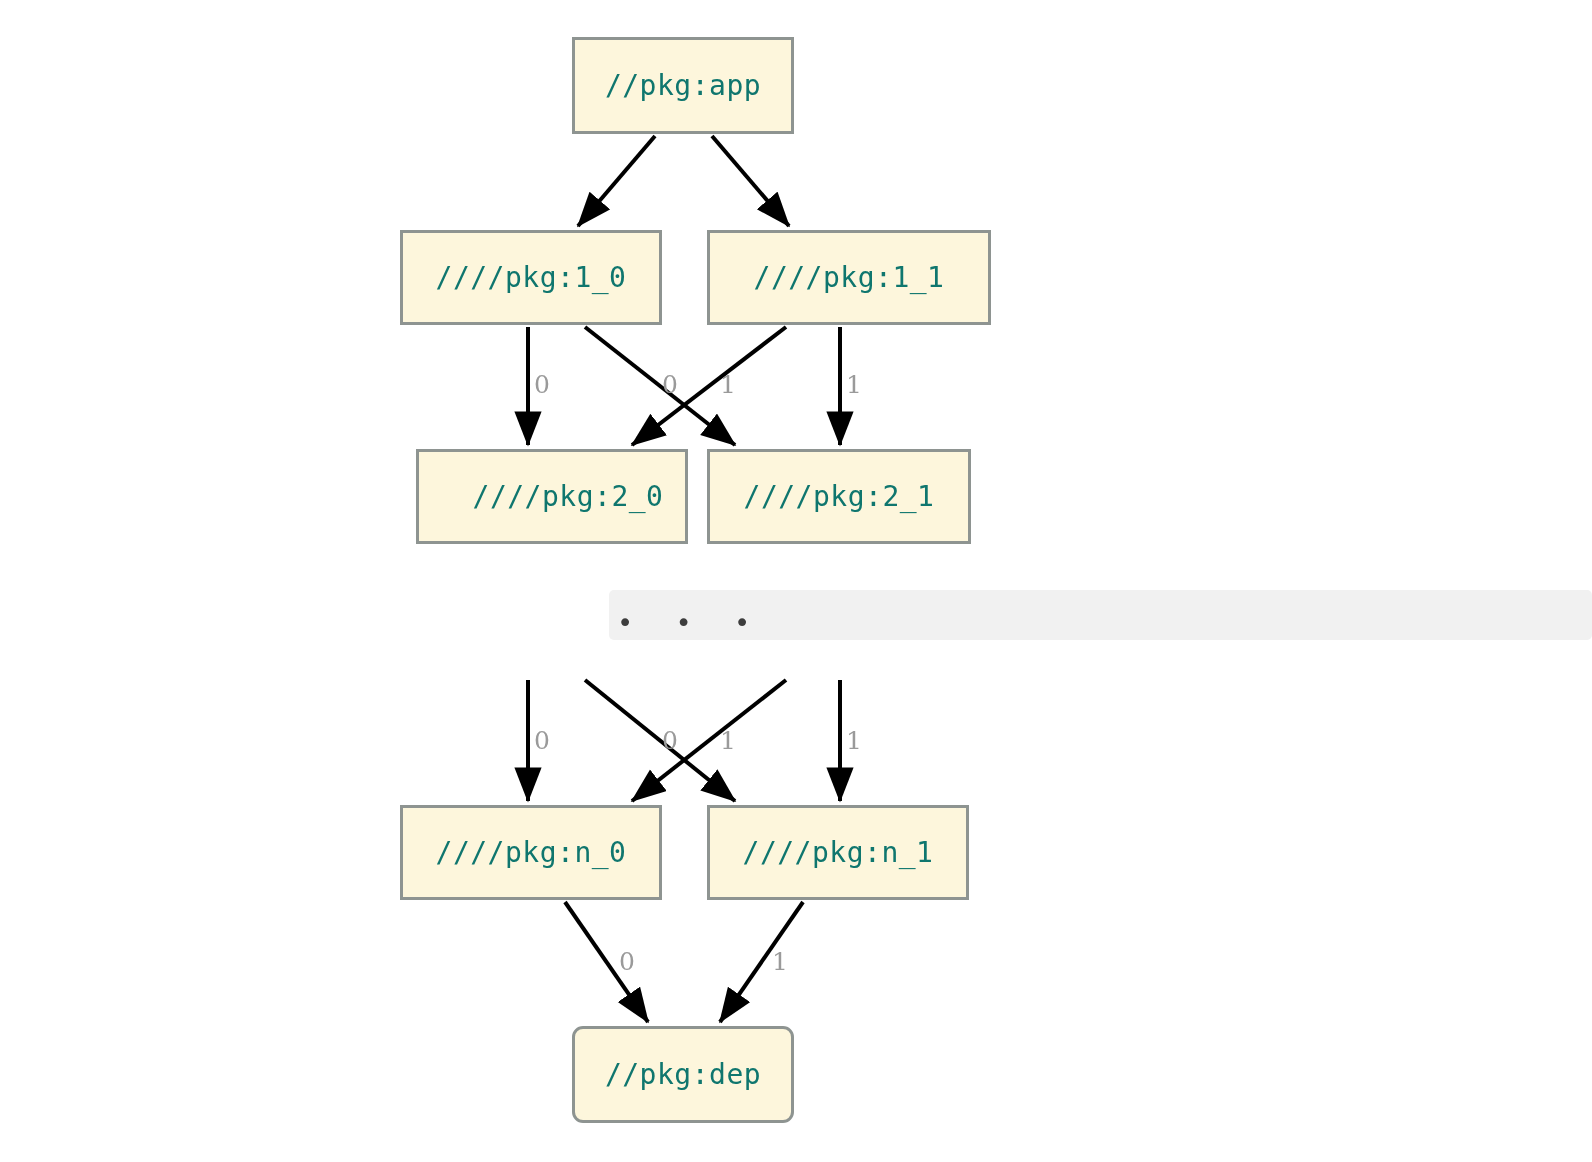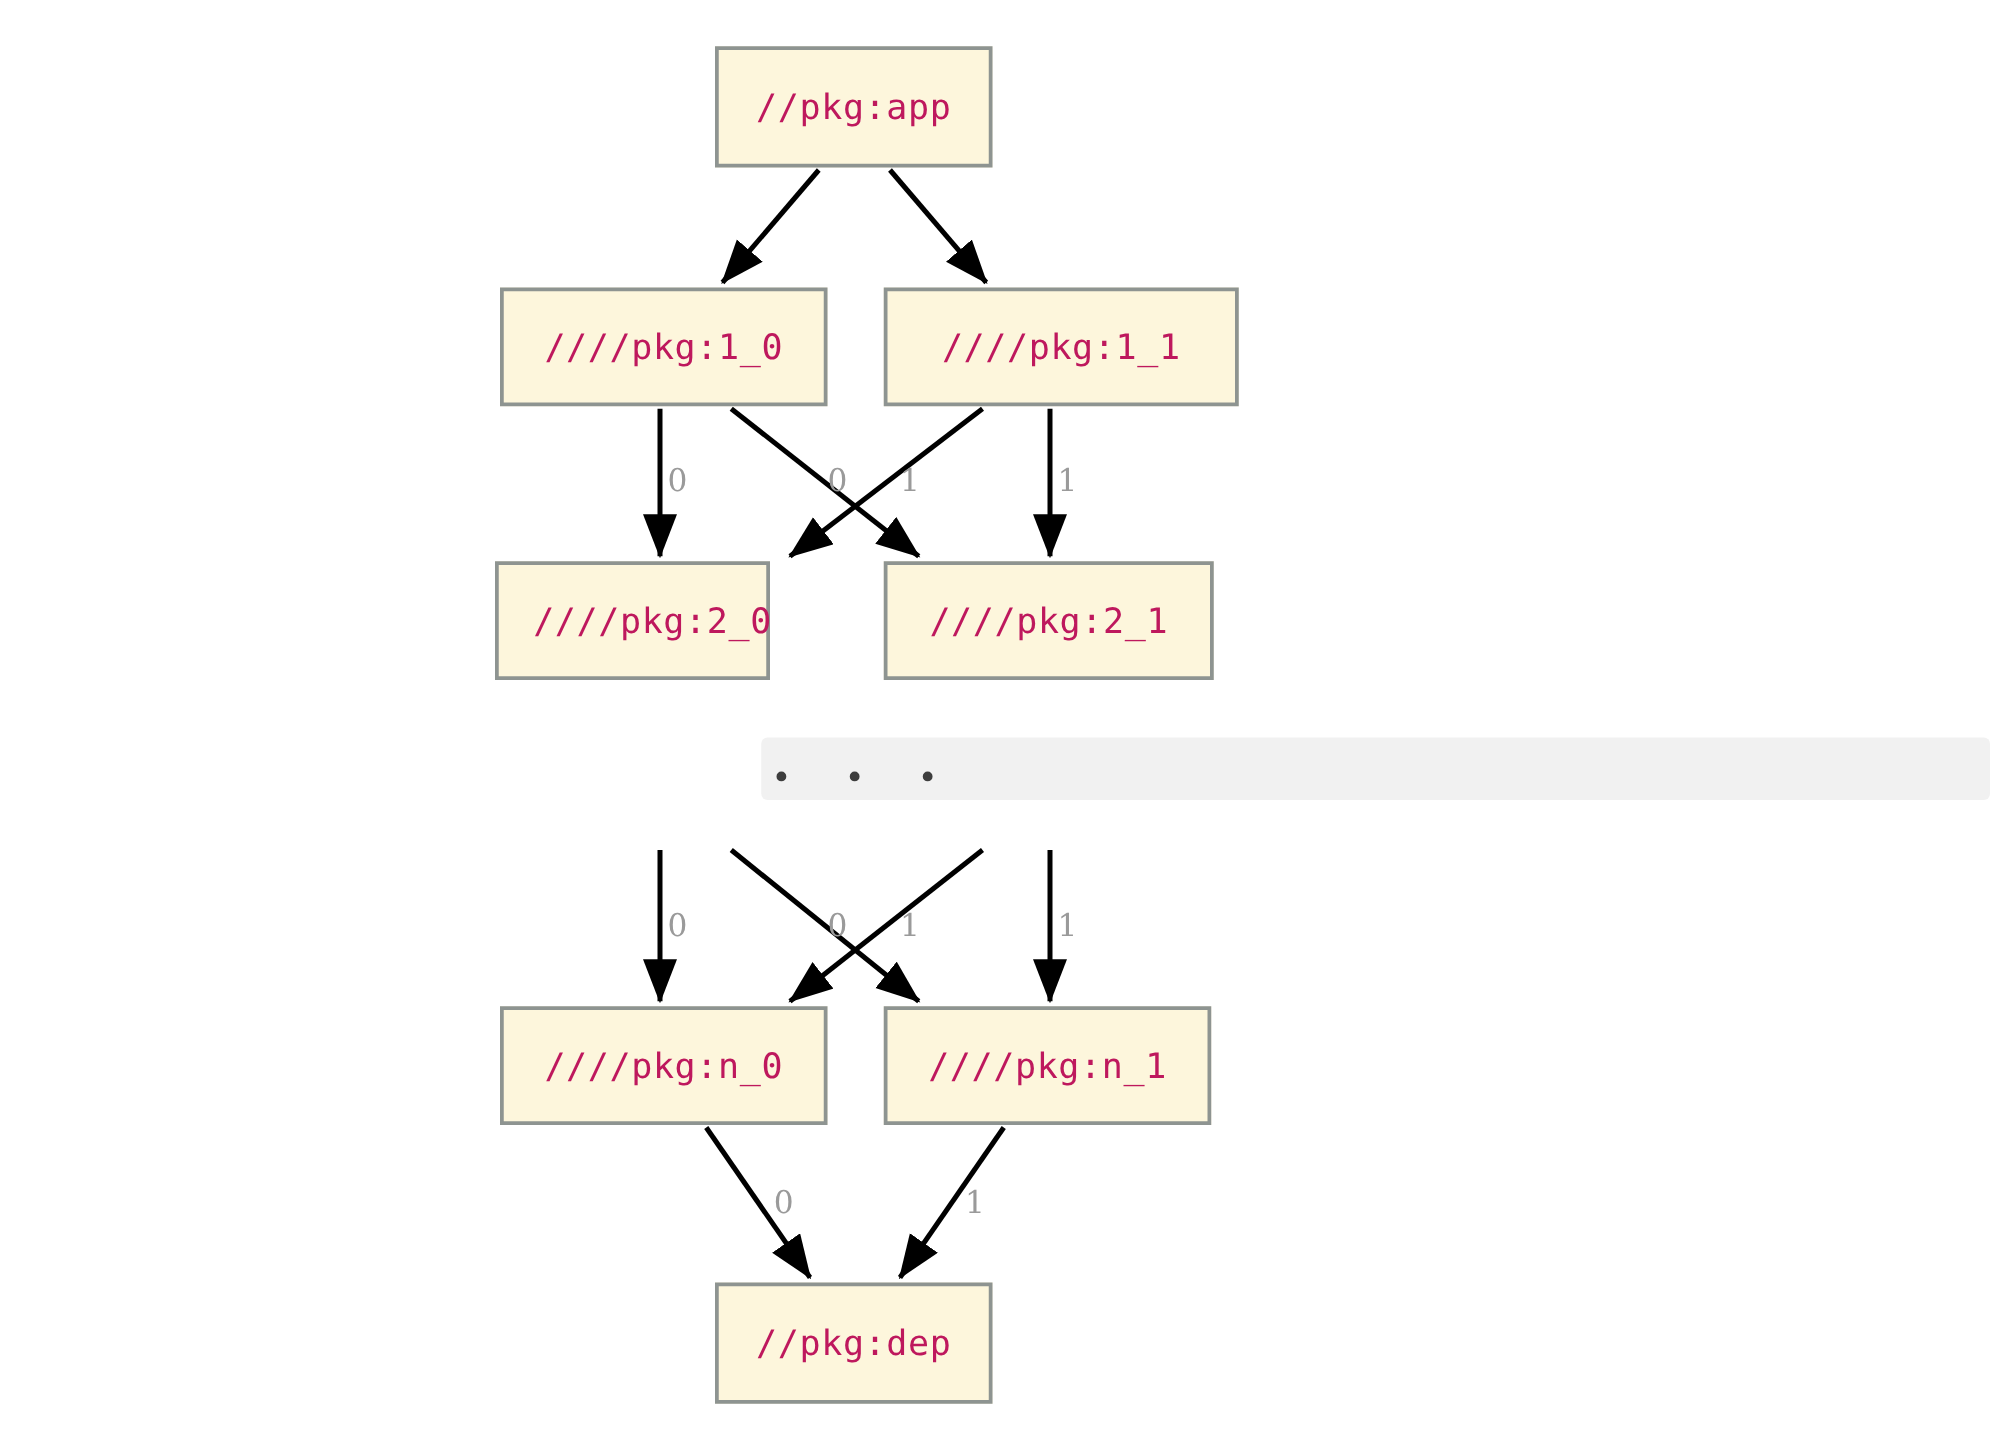"//pkg:app" .node-label { color: #be185d -> #0f766e }
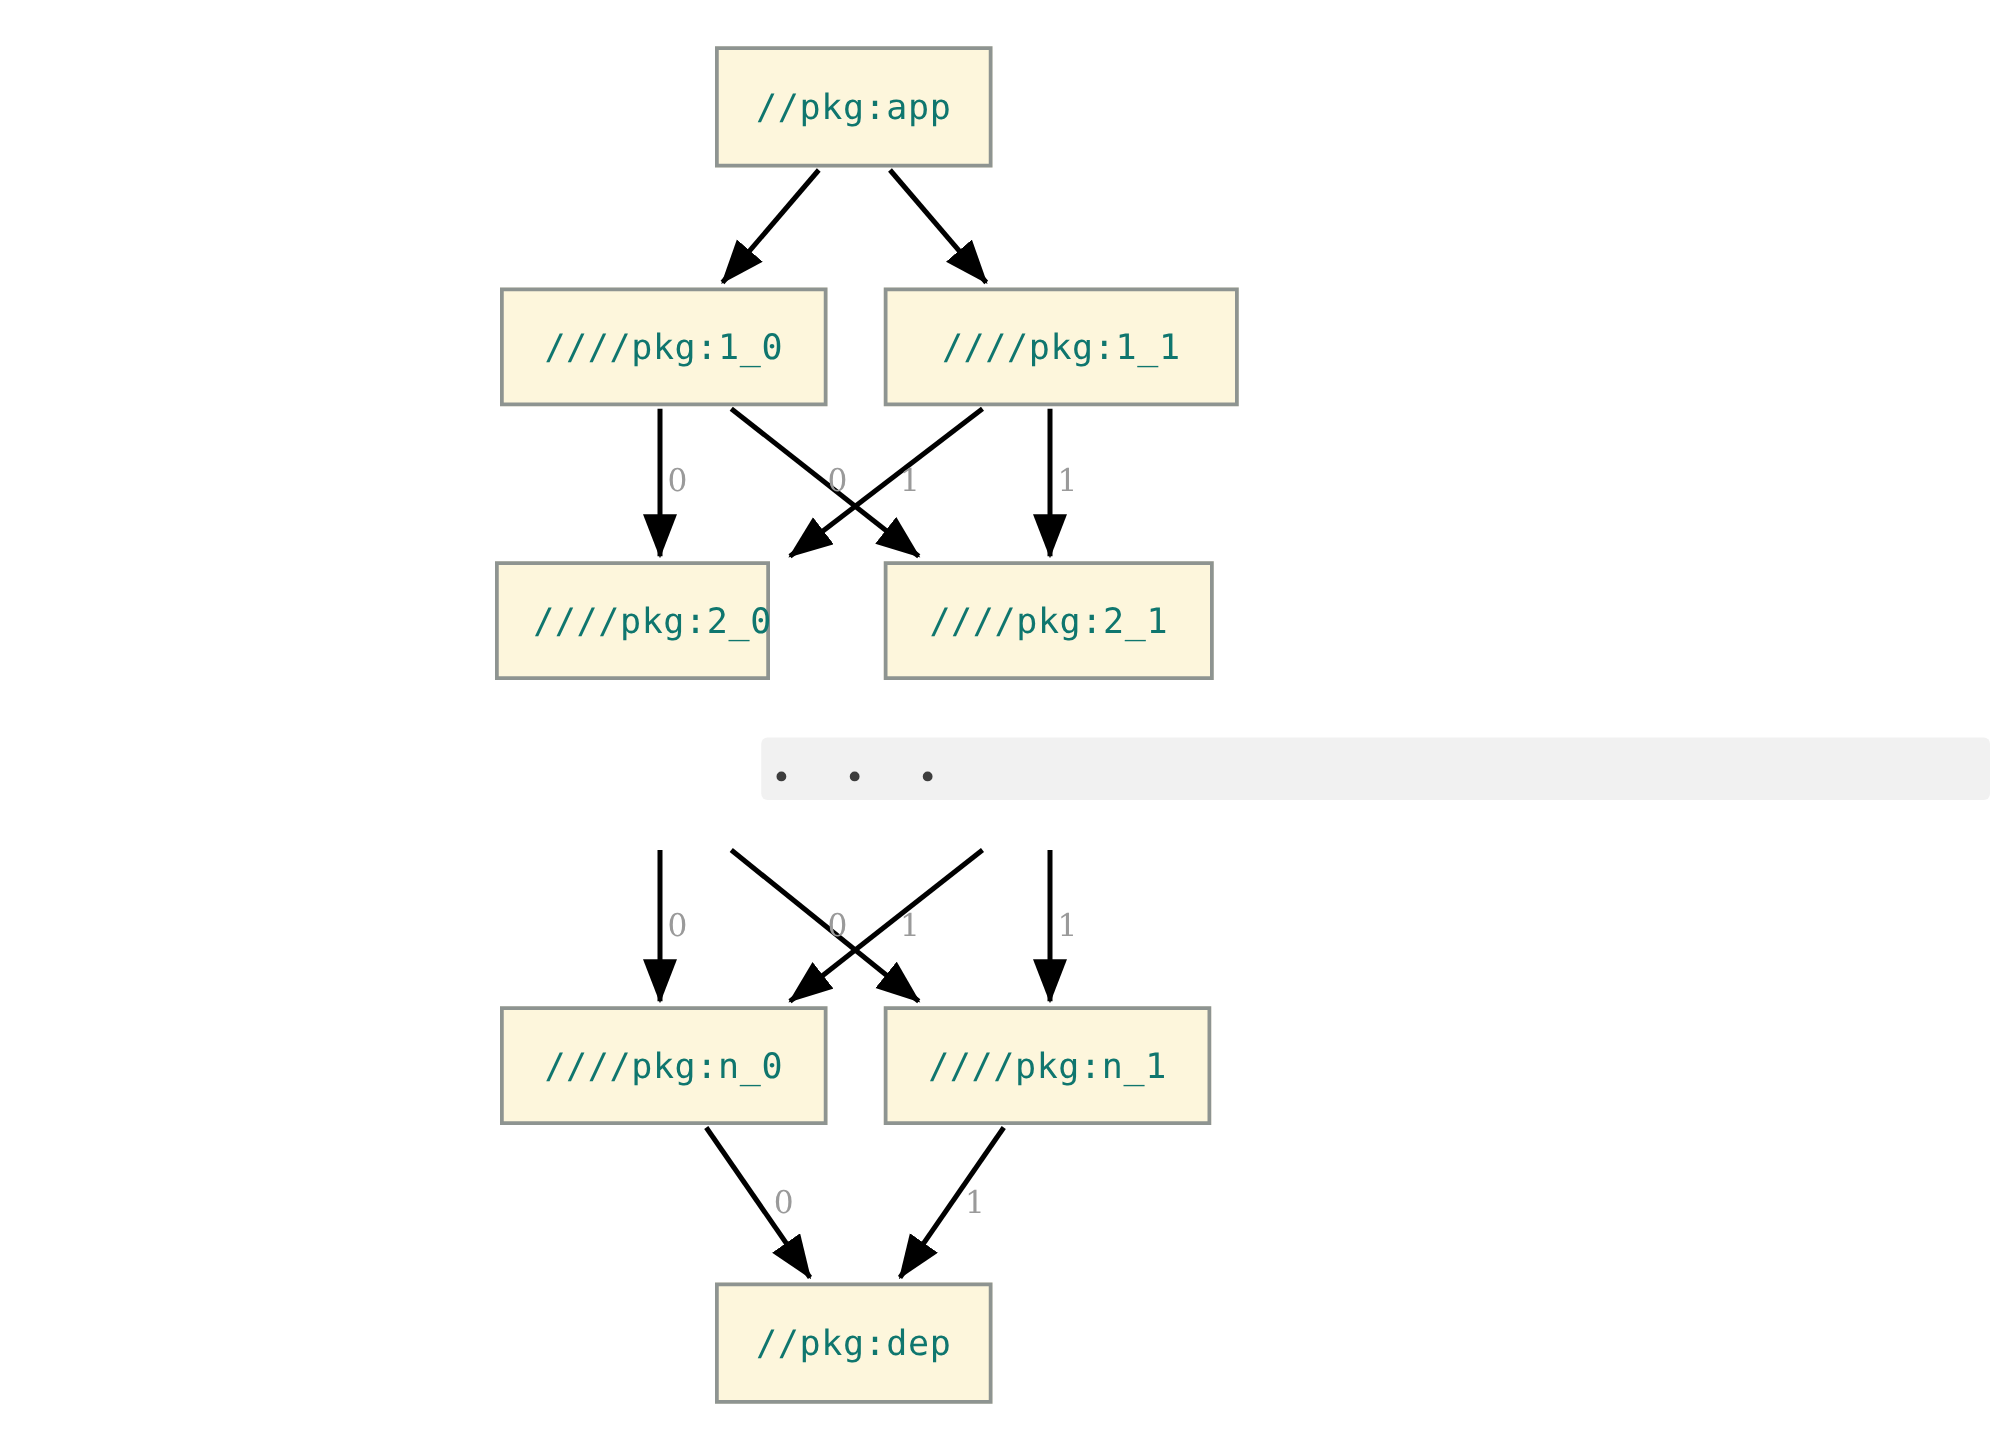"////pkg:2_0" div.node-box { left: 396px -> 416px; width: 220px -> 272px }
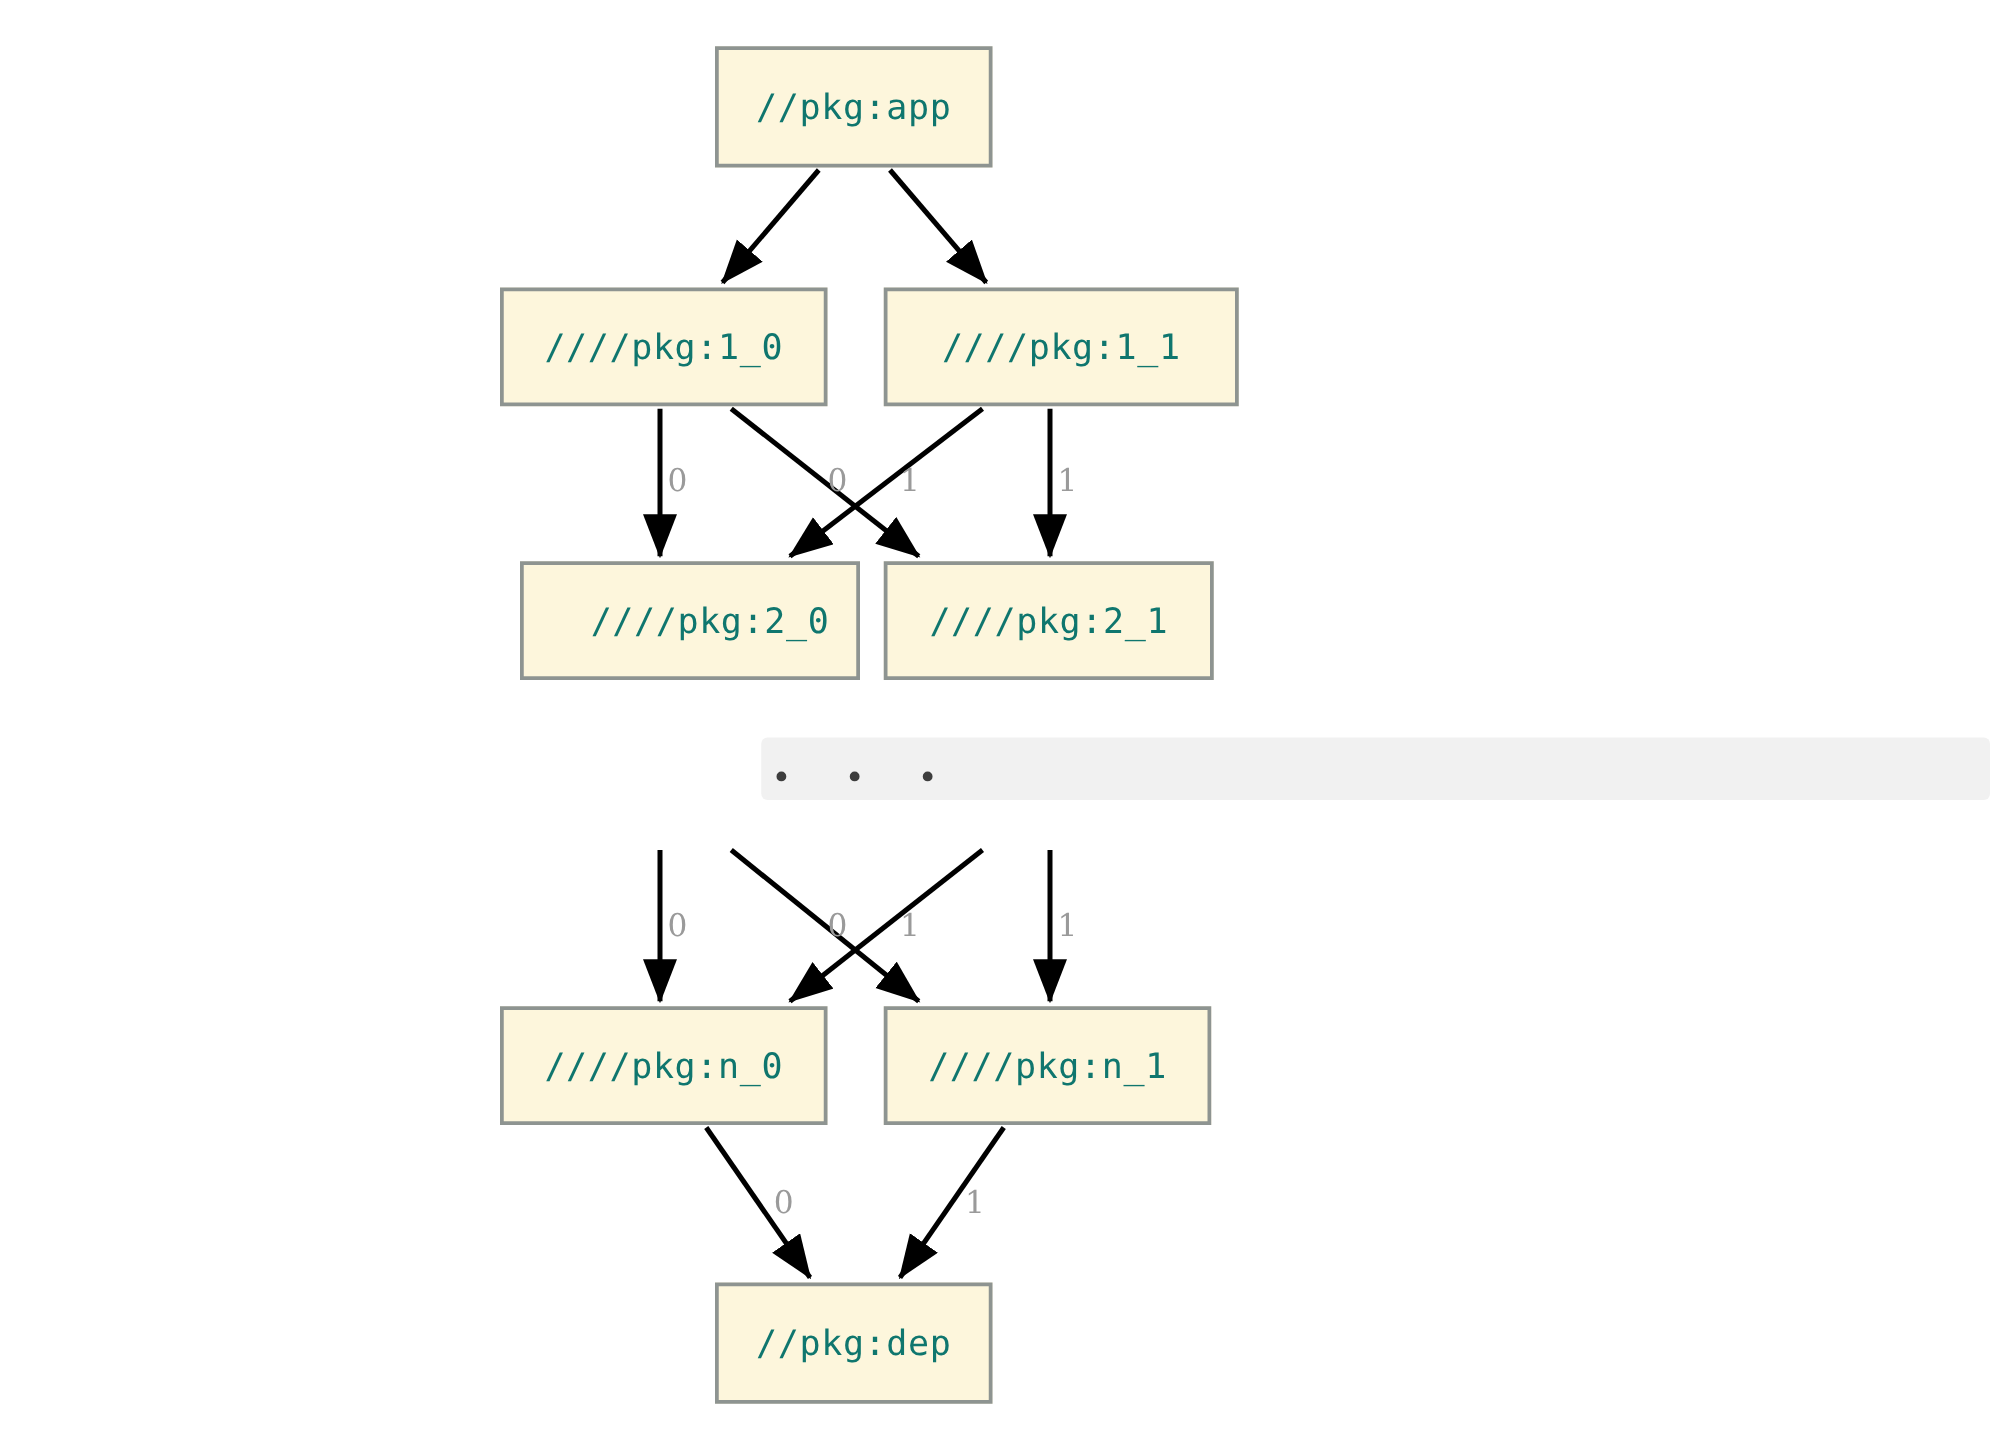"//pkg:dep" div.node-box { border-radius: none -> 11px }
